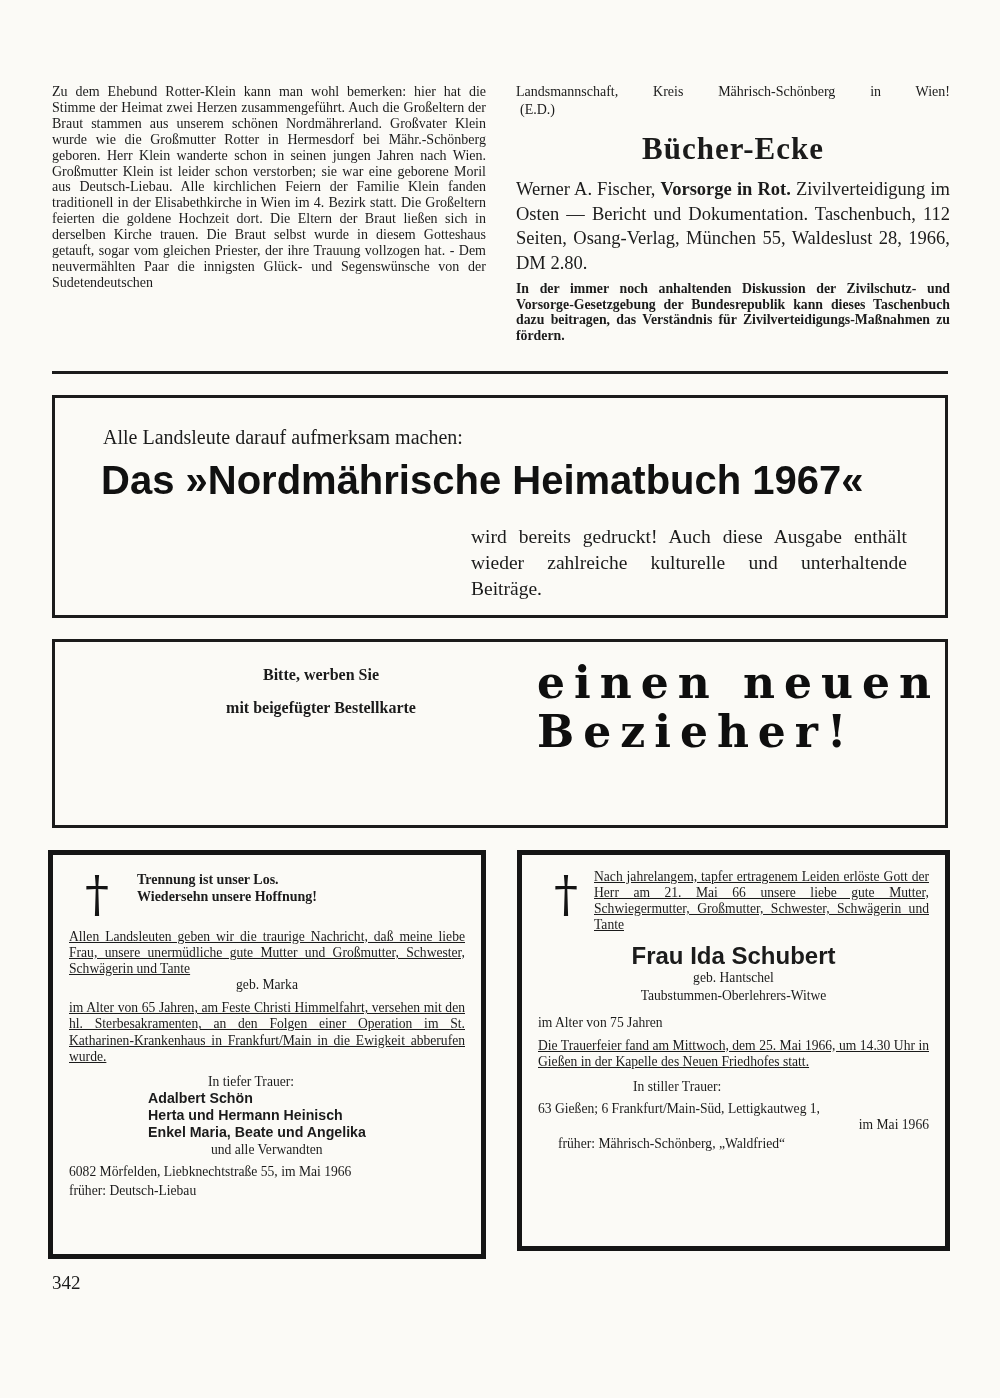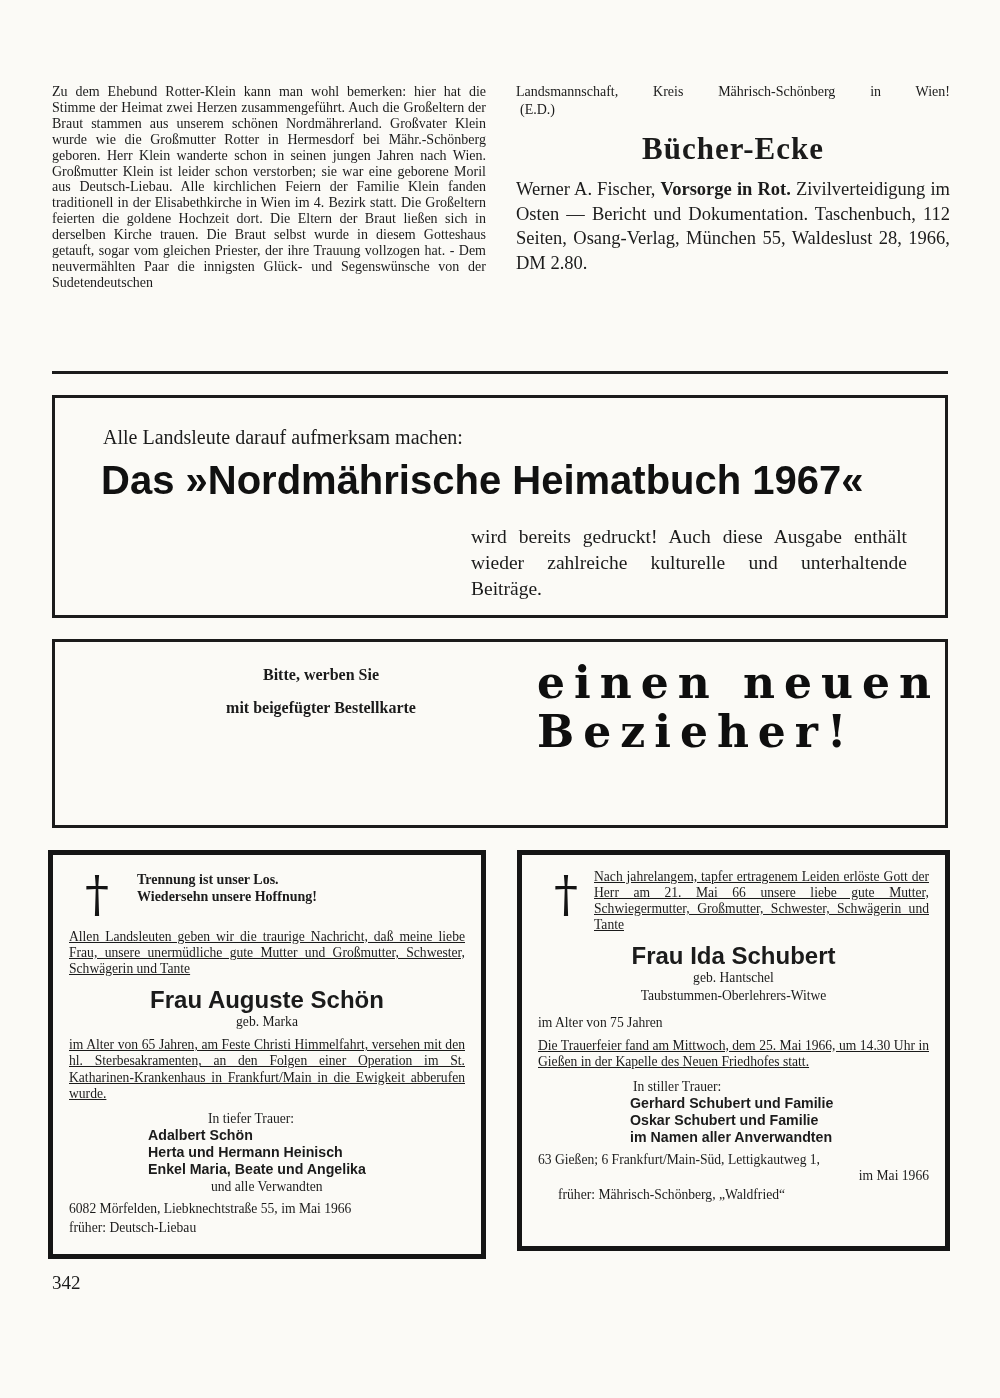"In der immer noch anhaltenden" p.review-body { html: none -> <p>In der immer noch anhaltenden Diskussion der Zivilschutz- und Vorsorge-Gesetzgebung der Bundesrepublik kann dieses Taschenbuch dazu beitragen, das Verständnis für Zivilverteidigungs-Maßnahmen zu fördern.</p> }
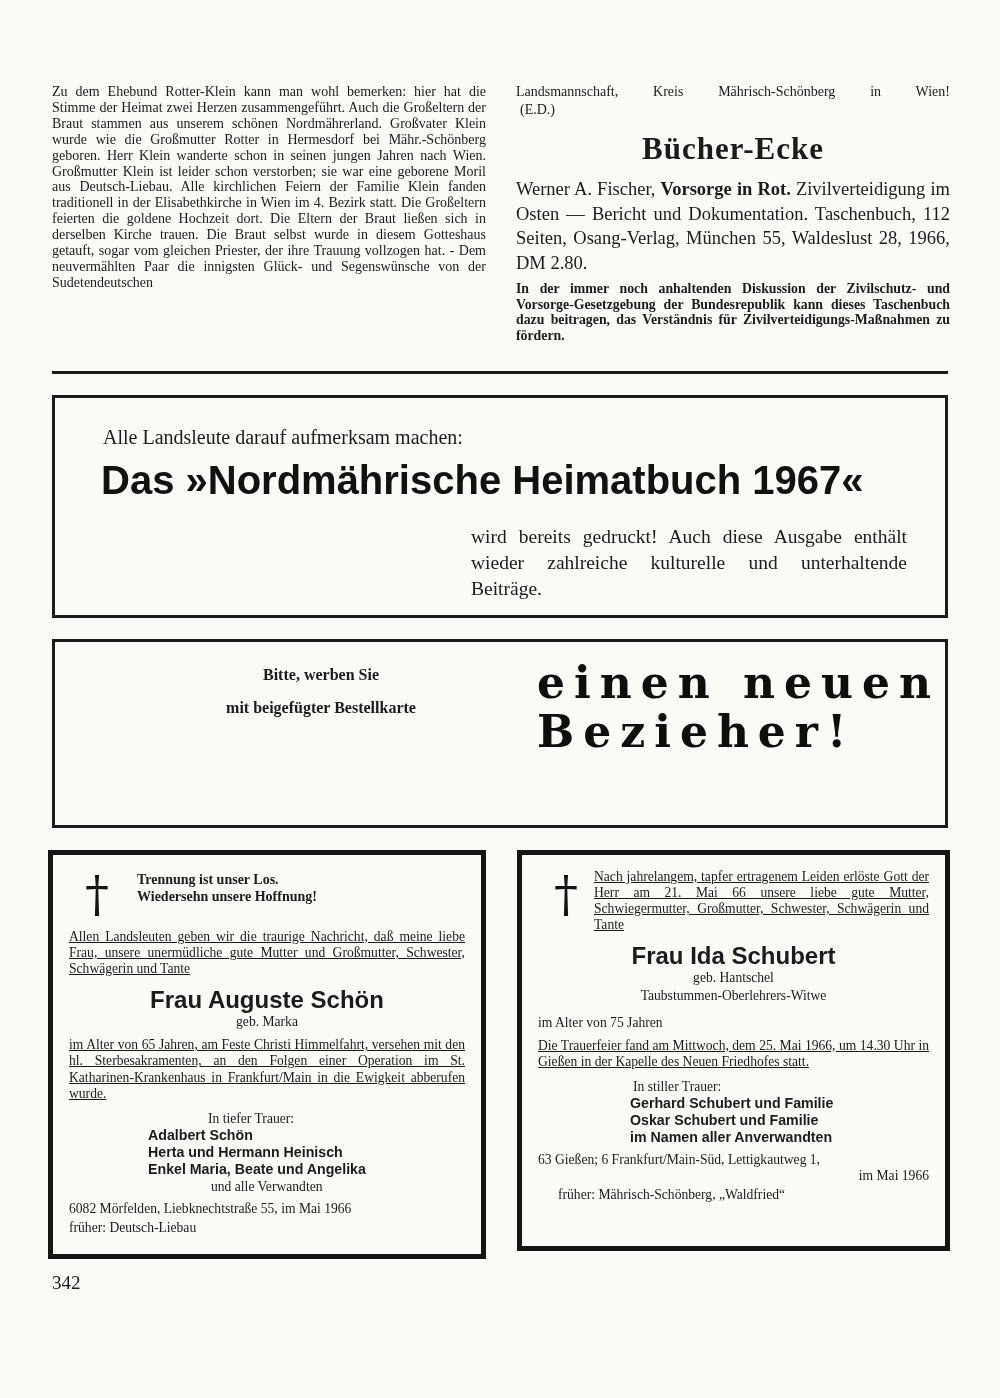"Frau Auguste Schön" div.obit-name { html: <div>Frau Auguste Schön</div> -> none }
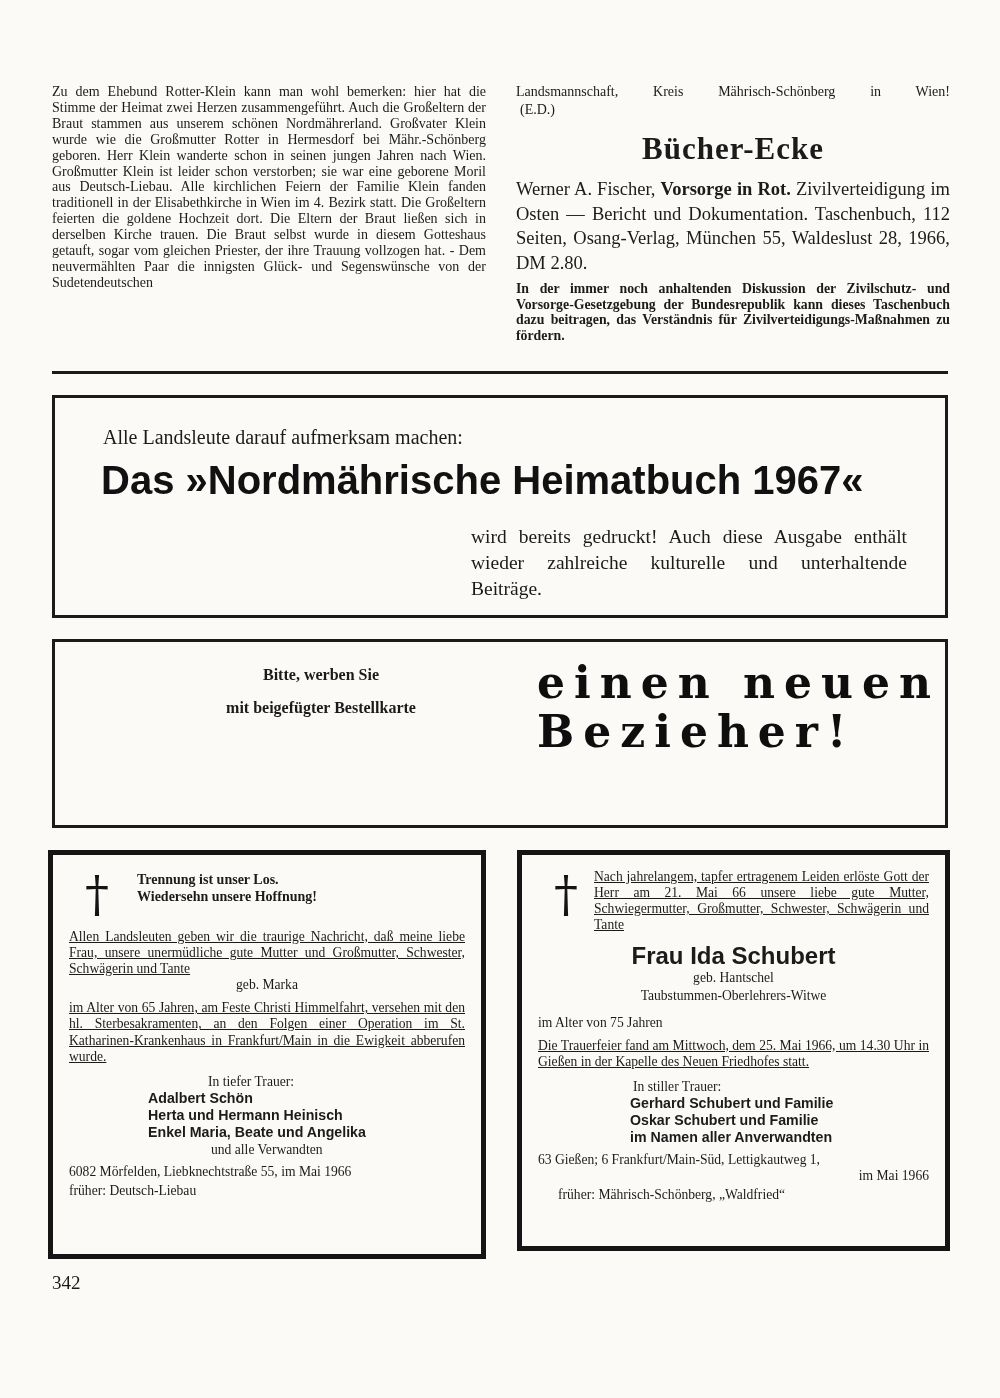"Gerhard Schubert und Familie" div.mourners-right { html: <div> <div>Gerhard Schubert und Familie</div> <div>Oskar Schubert und Familie</div> <div>im Namen aller Anverwandten</div> </div> -> none }
